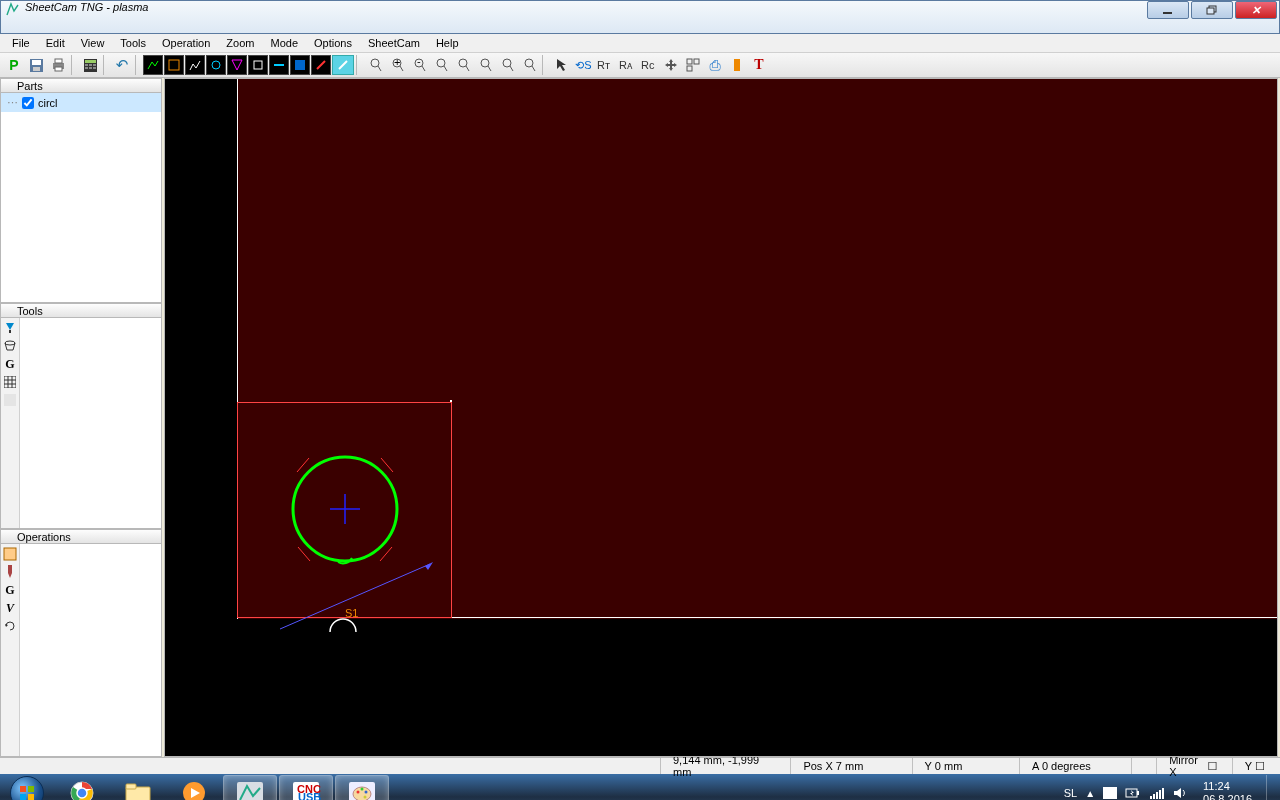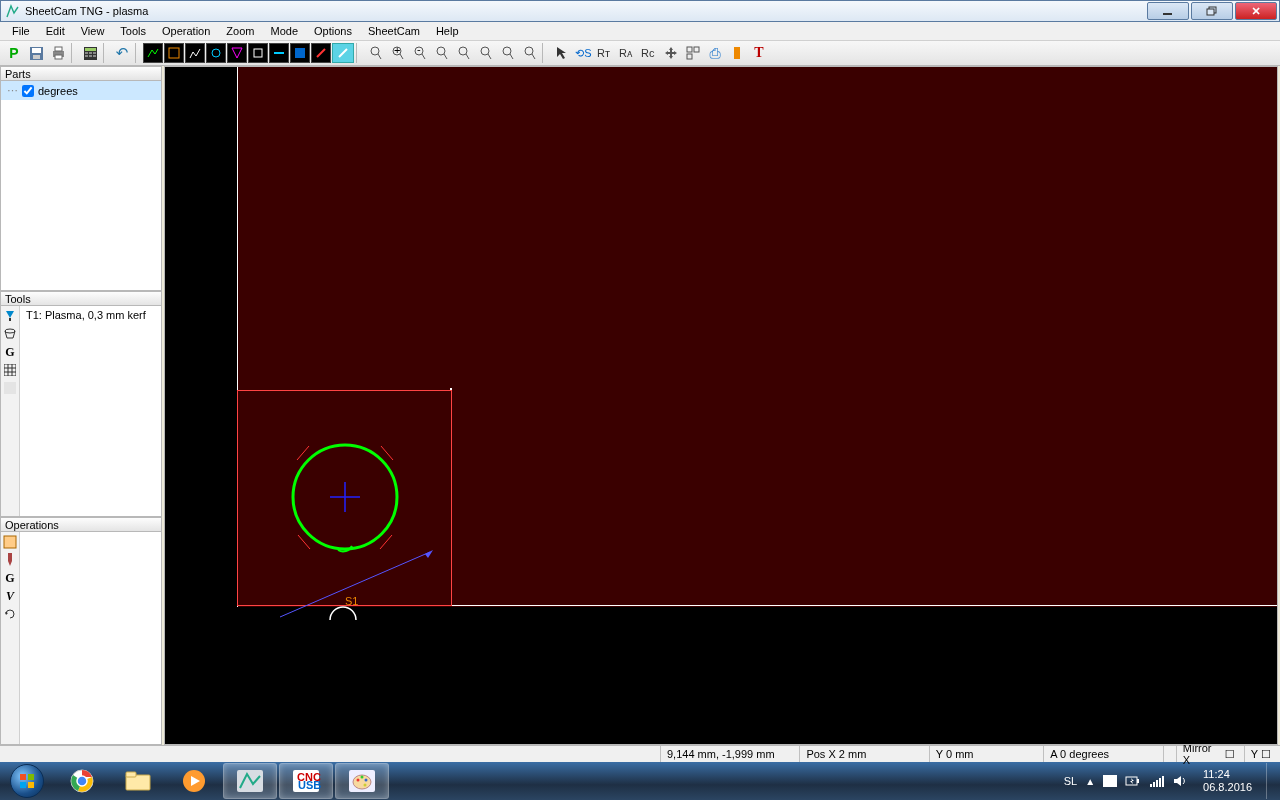"SheetCam TNG - plasma" .titlebar { align-items: center -> none; font-style: none -> italic; height: 22px -> 34px }
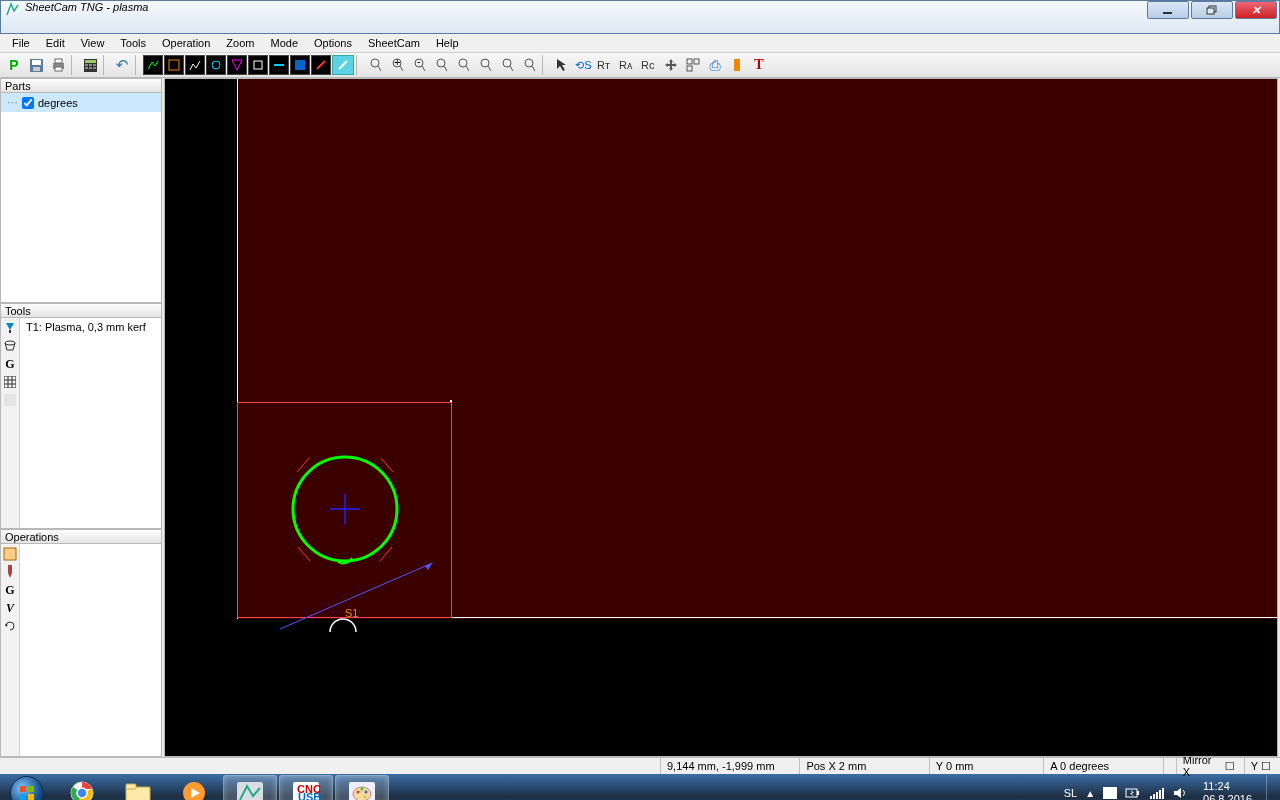"Parts" .panel-title { padding: 0 4px -> 0 16px }
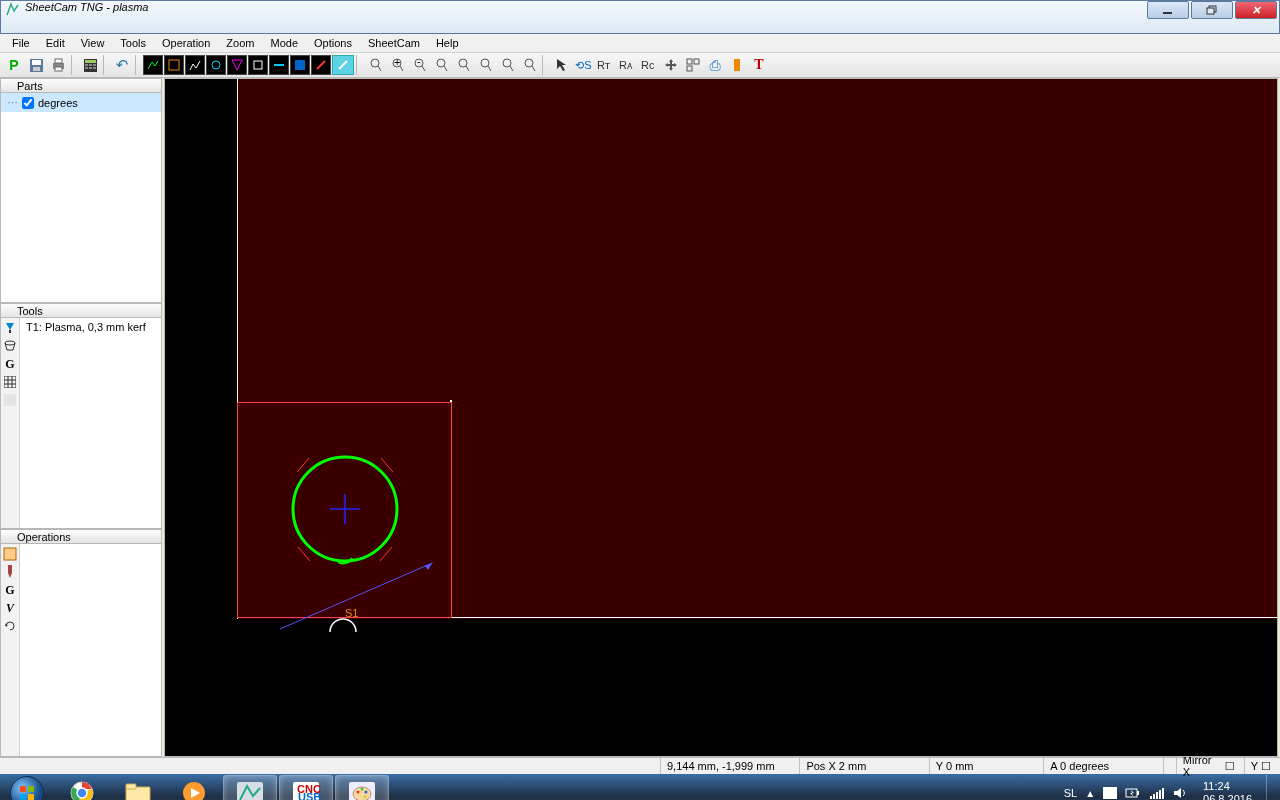"degrees" span { text: degrees -> circl }
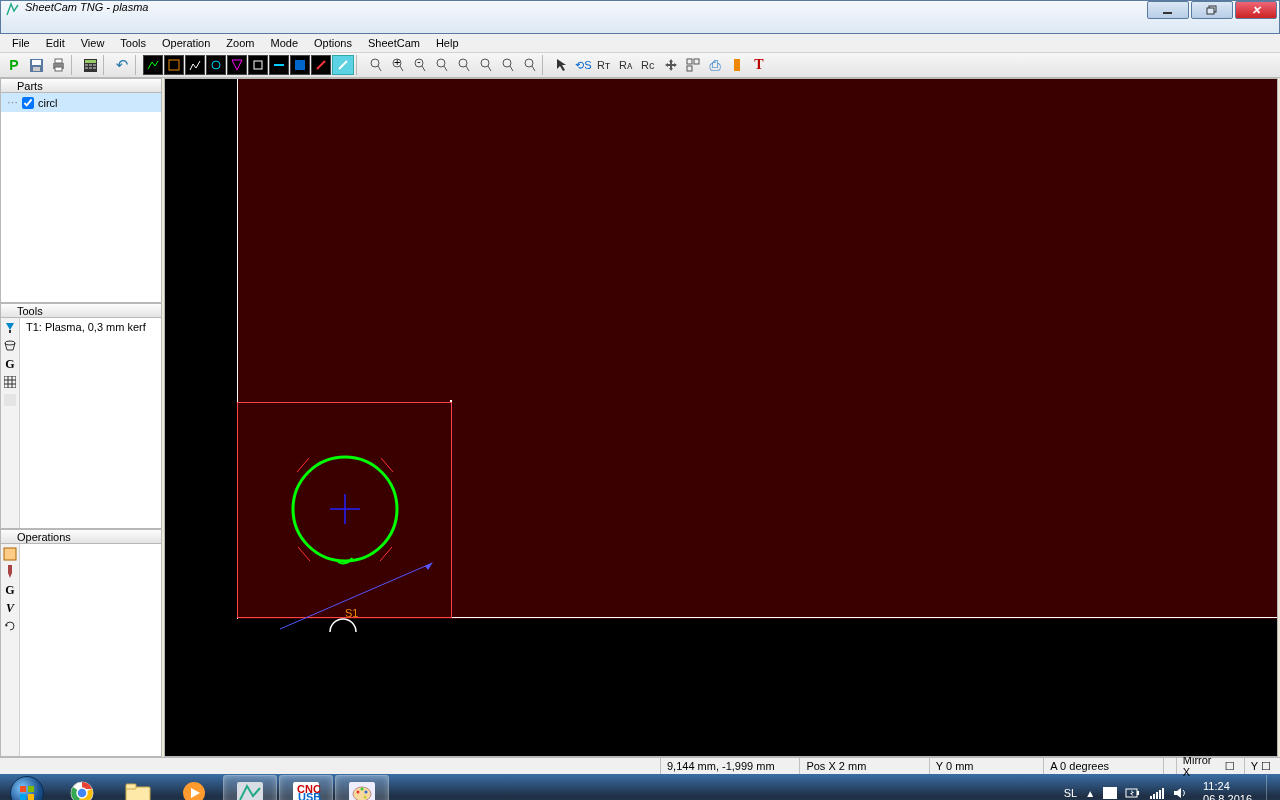"T1: Plasma, 0,3 mm kerf" div { html: <div> <div> <span>T1: Plasma, 0,3 mm kerf</span> </div> </div> -> none }
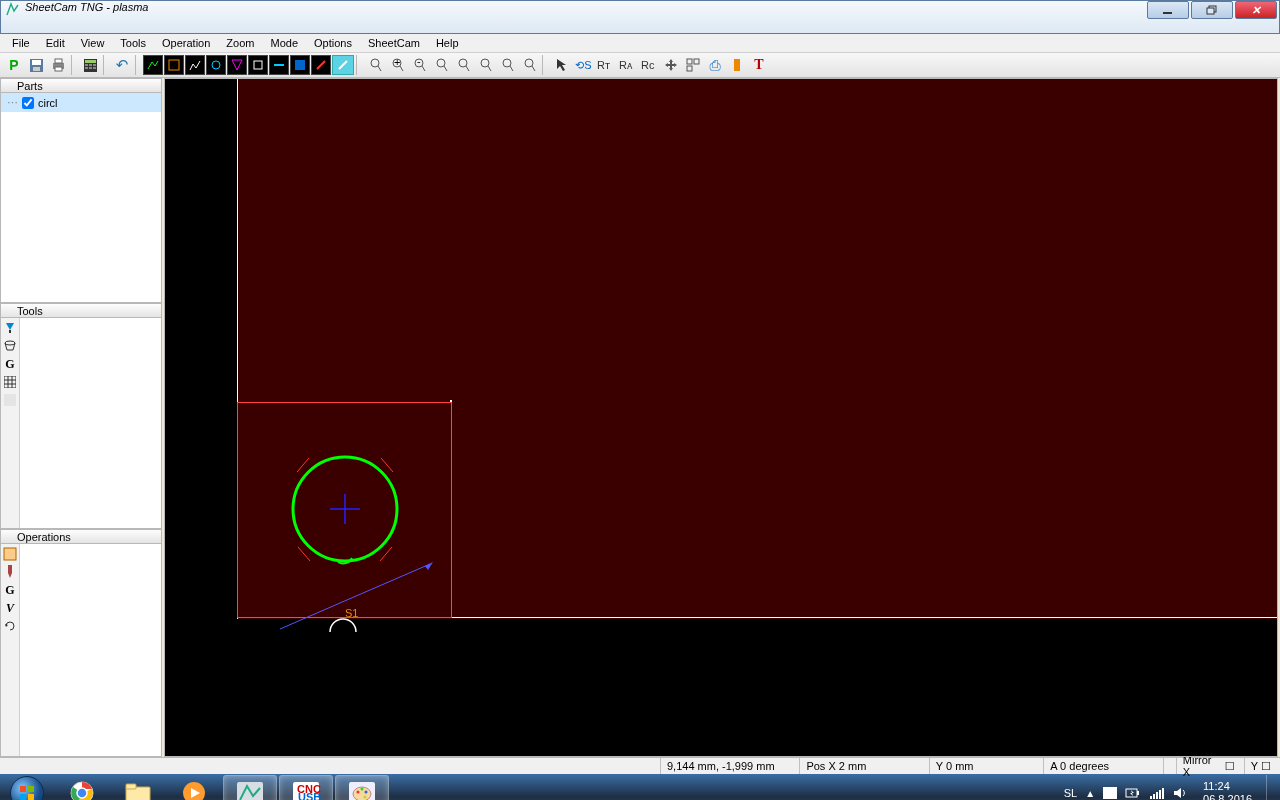"9,144 mm, -1,999 mm" .statusbar .cell { padding: 0 6px -> 0 12px }
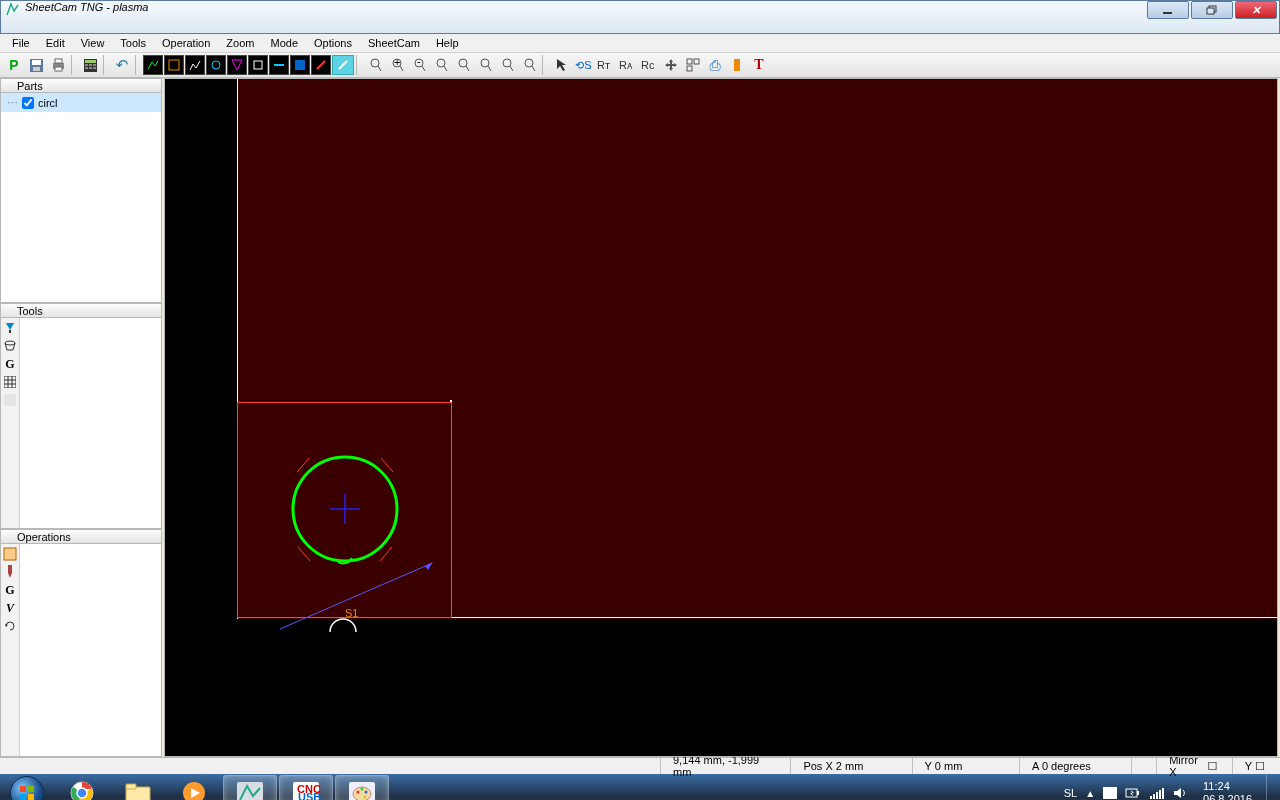"Pos X 2 mm" div.cell { text: 2 -> 7 }
